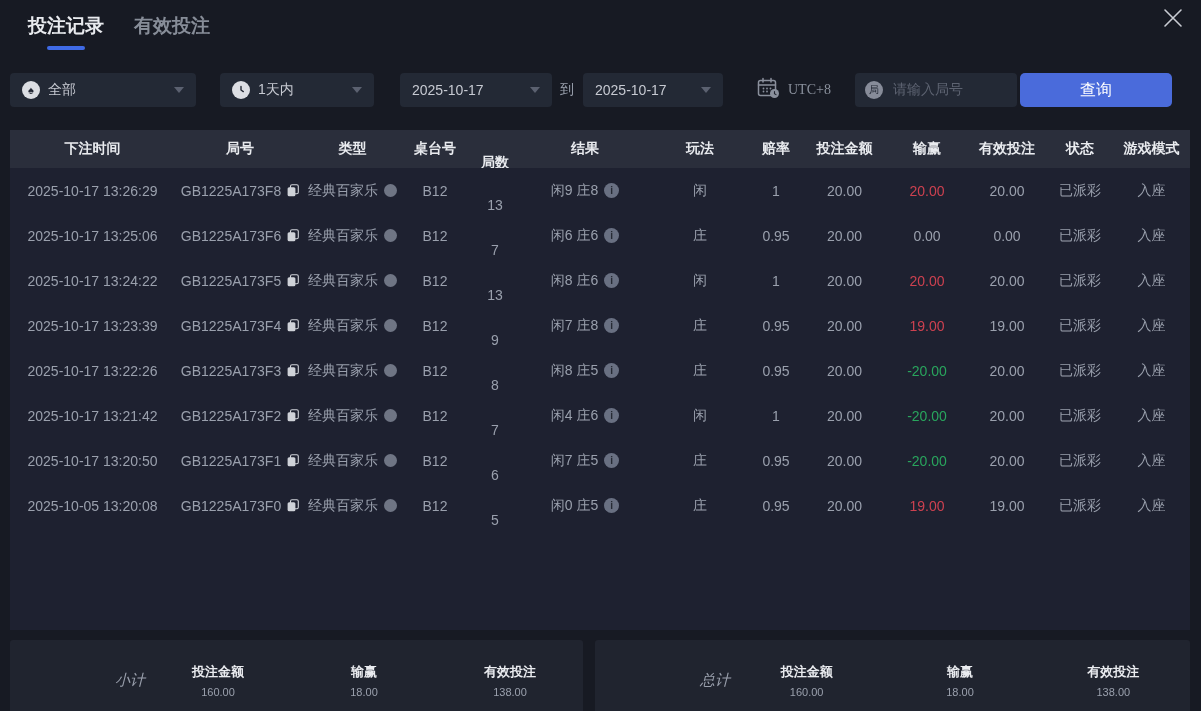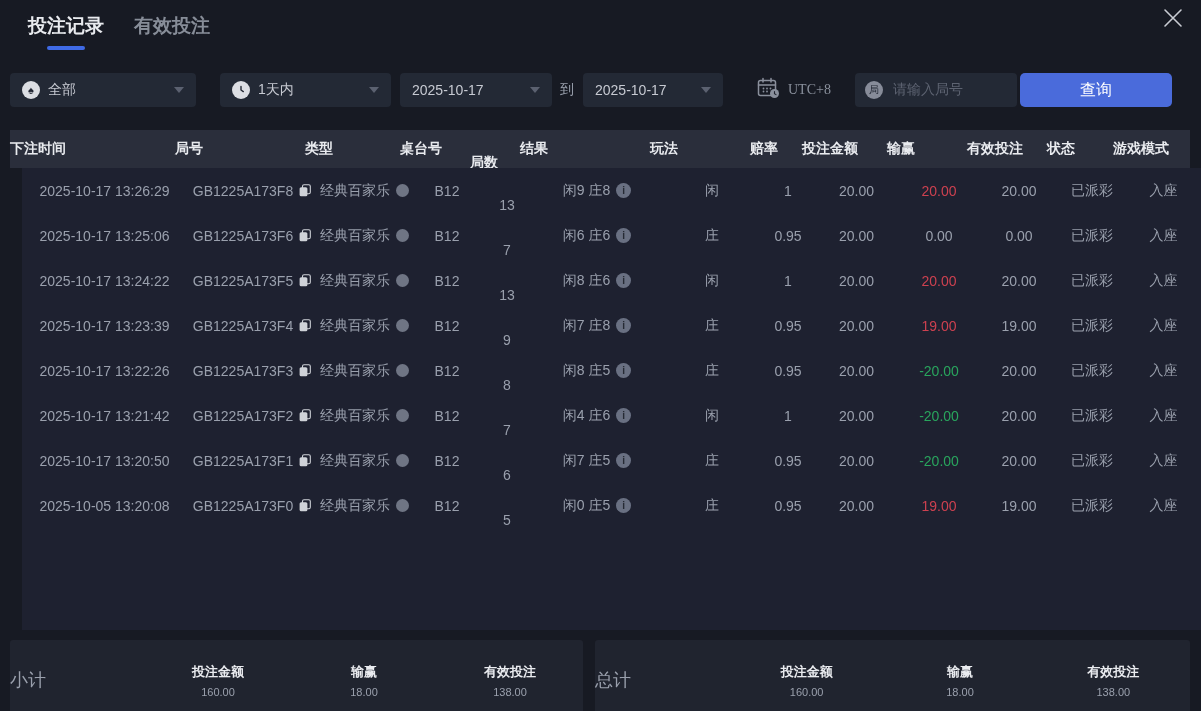"1天内" div.fitem { width: 171px -> 154px }
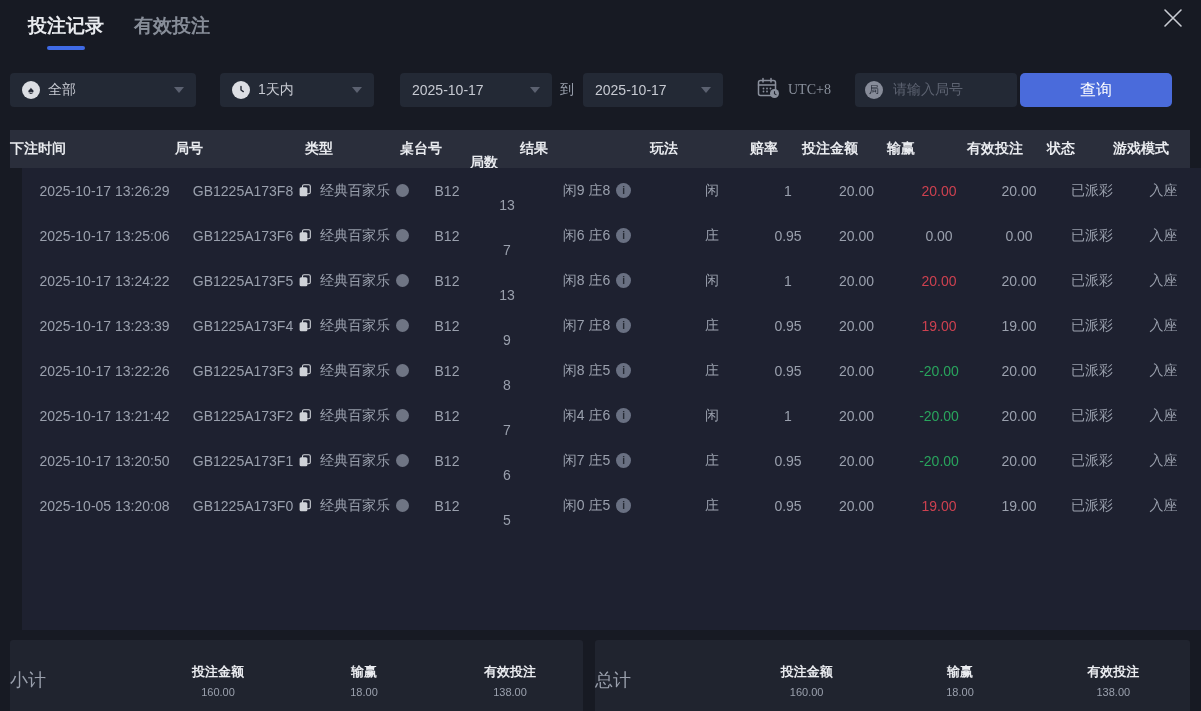"下注时间" .th { text-align: none -> center }
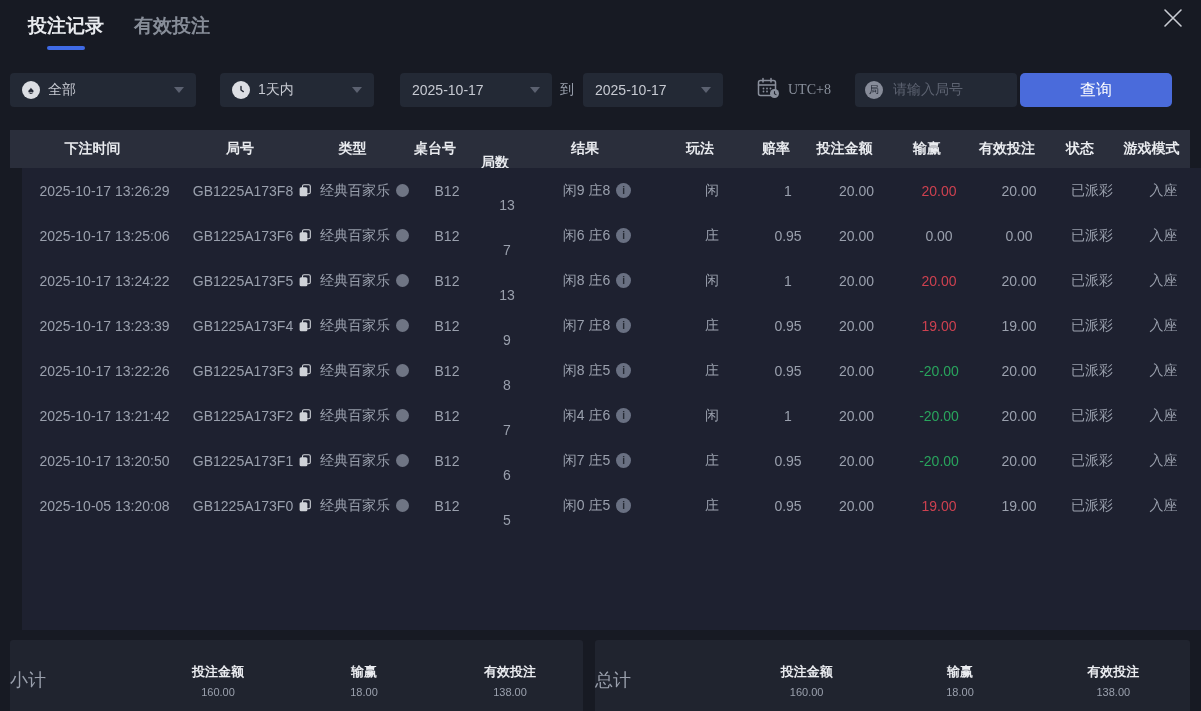"2025-10-17 13:26:29" .tbody { left: 22px -> 10px }
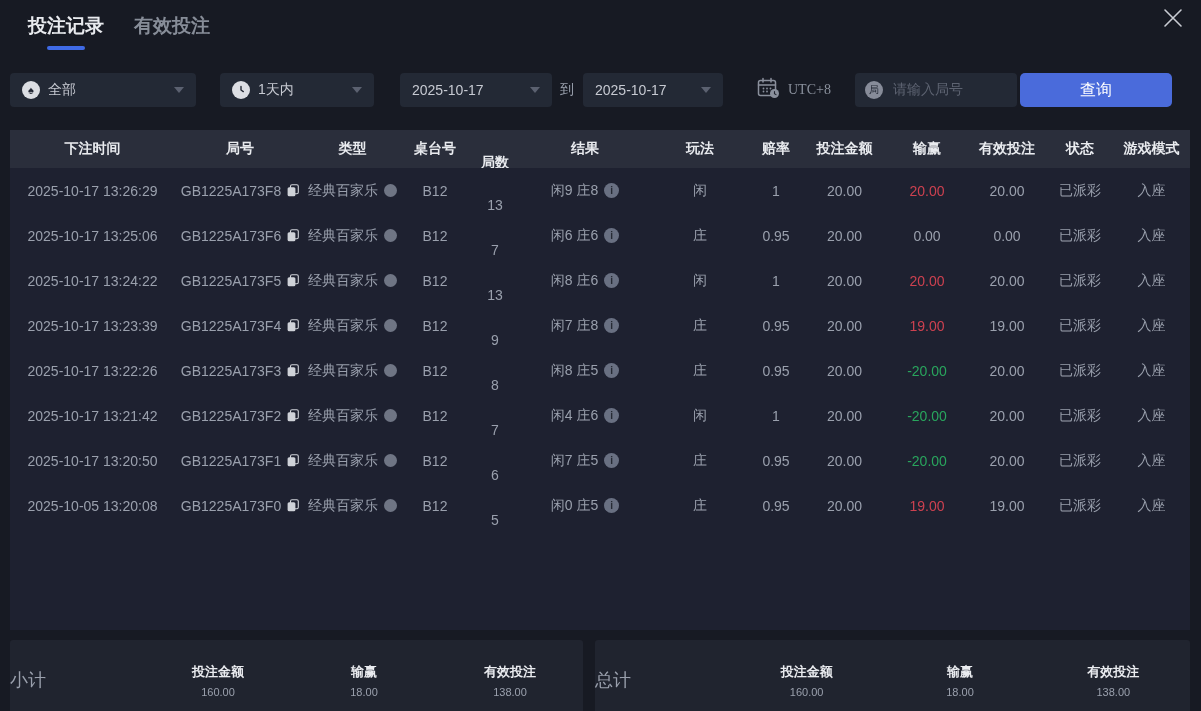"小计" .sum-title { font-size: 18px -> 15px; font-style: none -> italic; text-align: left -> right }
